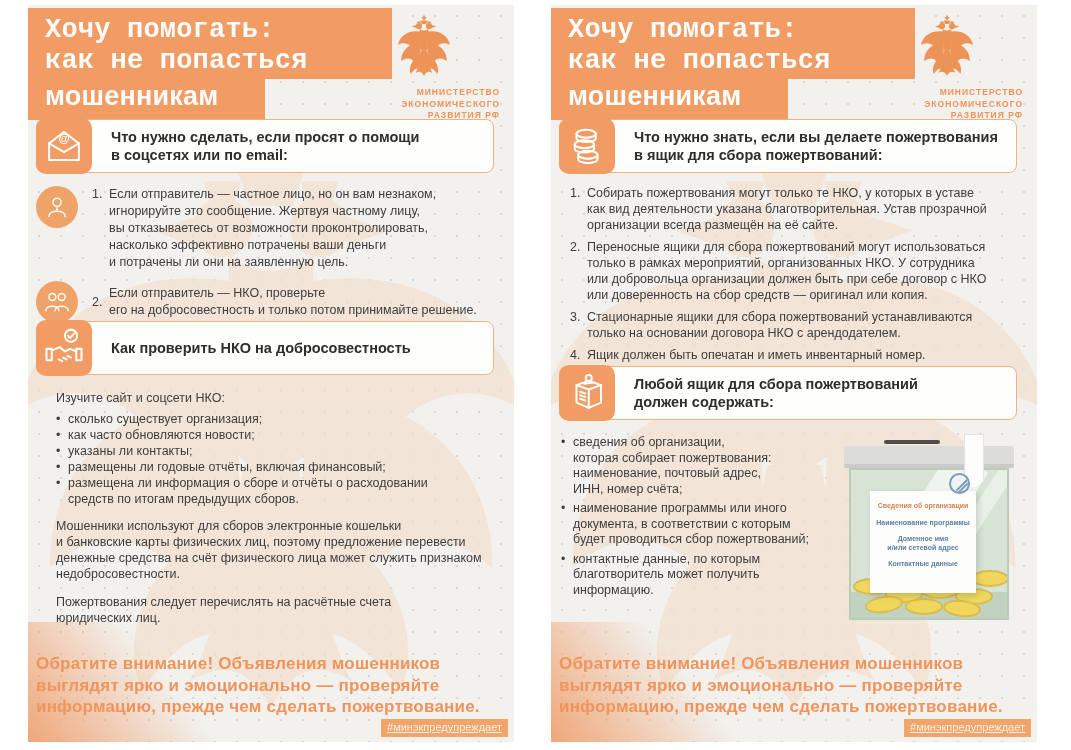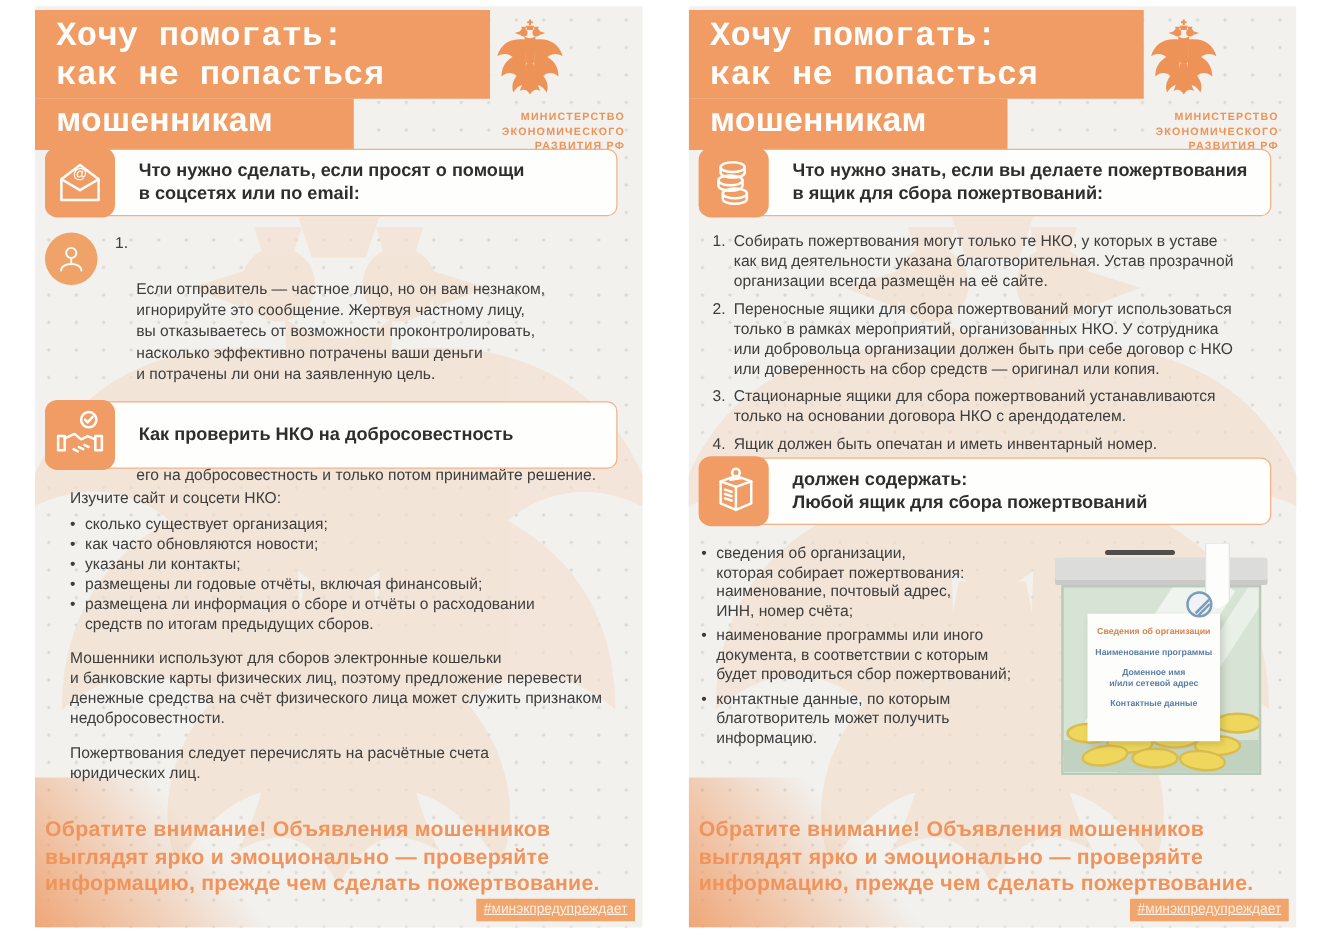"мошенникам" .title-bottom { width: 255px -> 237px }
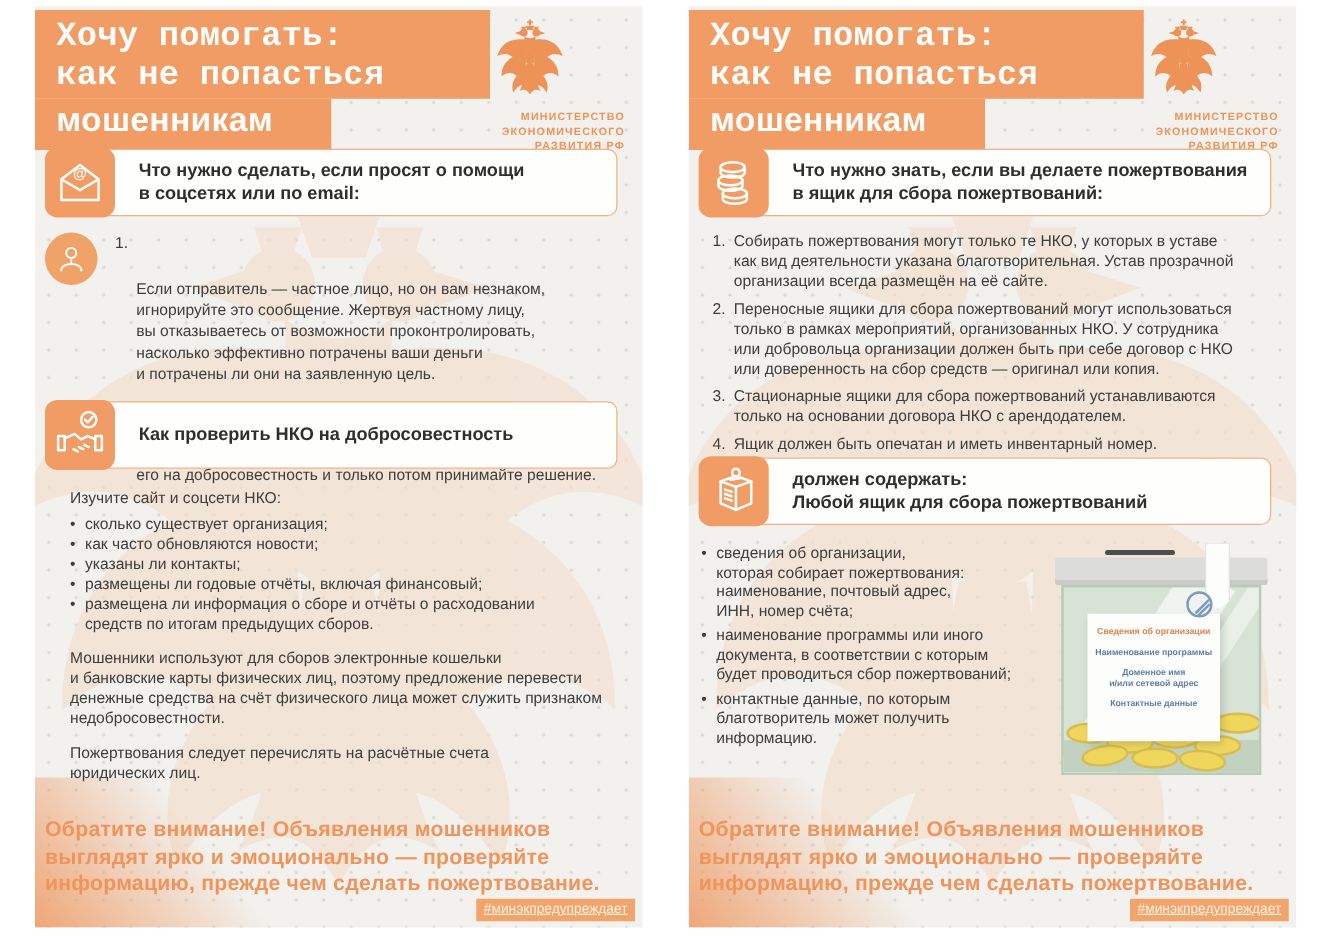"Если отправитель — частное лицо," .n-text { margin-top: 37px -> none }
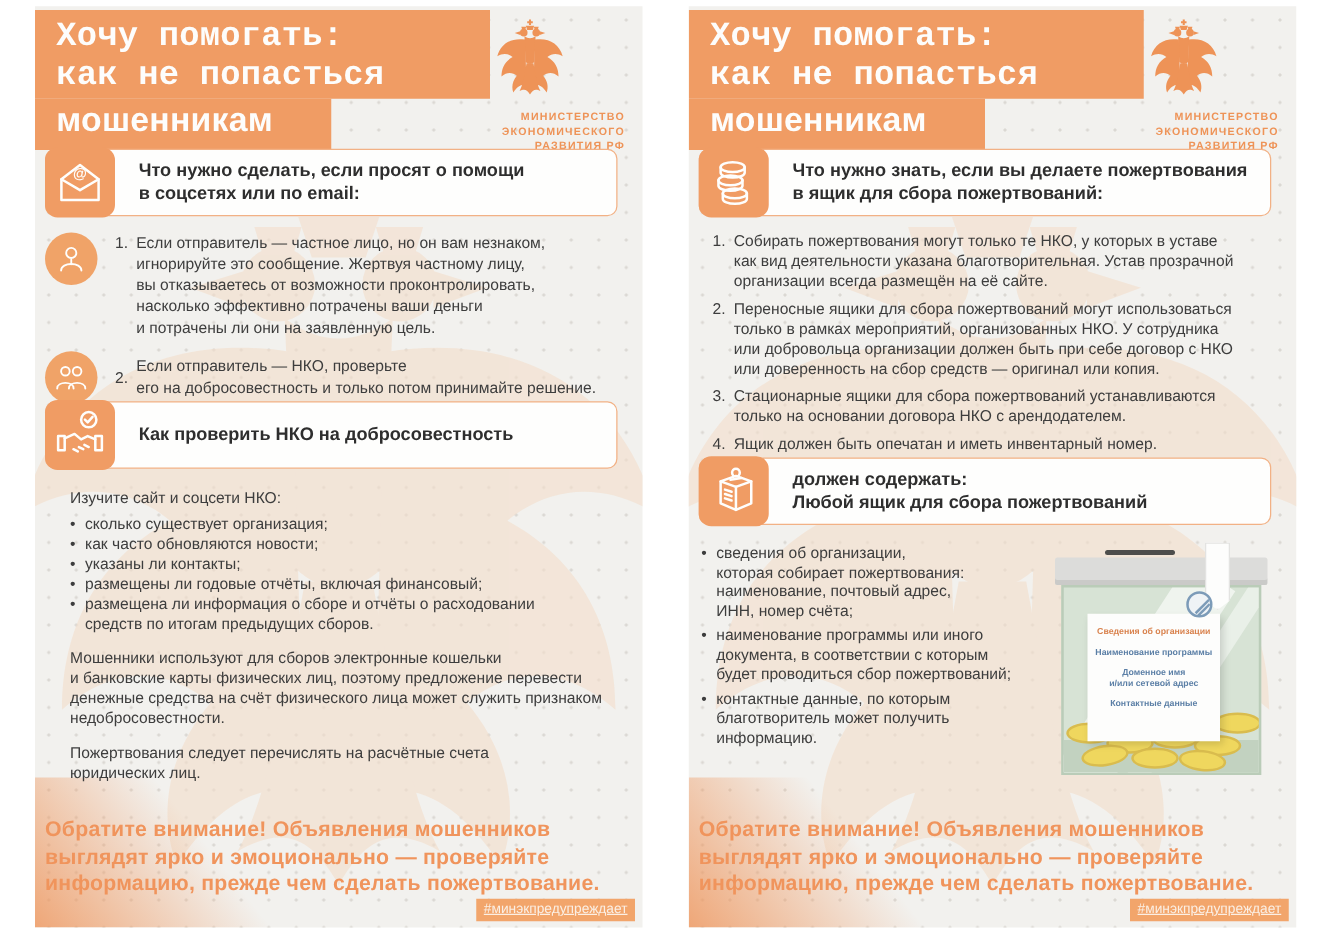"должен содержать:" div.bar-title { order: before "Любой ящик для сбора пожертвований" -> after "Любой ящик для сбора пожертвований" }
